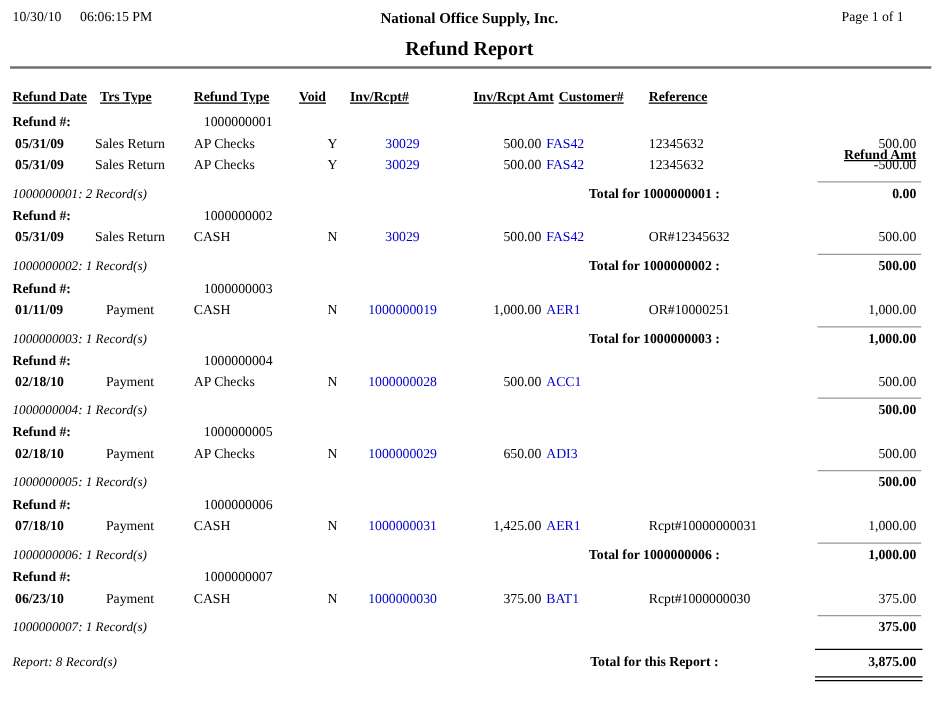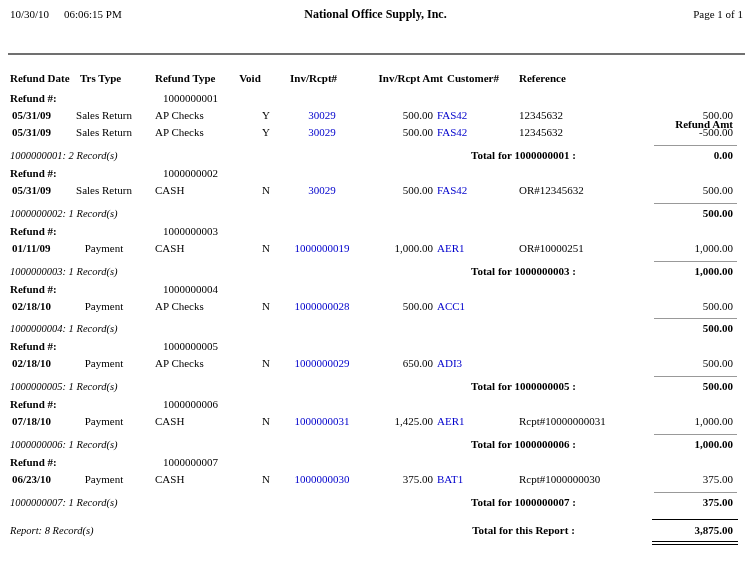"Page 1 of 1" .hdr-page { right: 8px -> 28px }
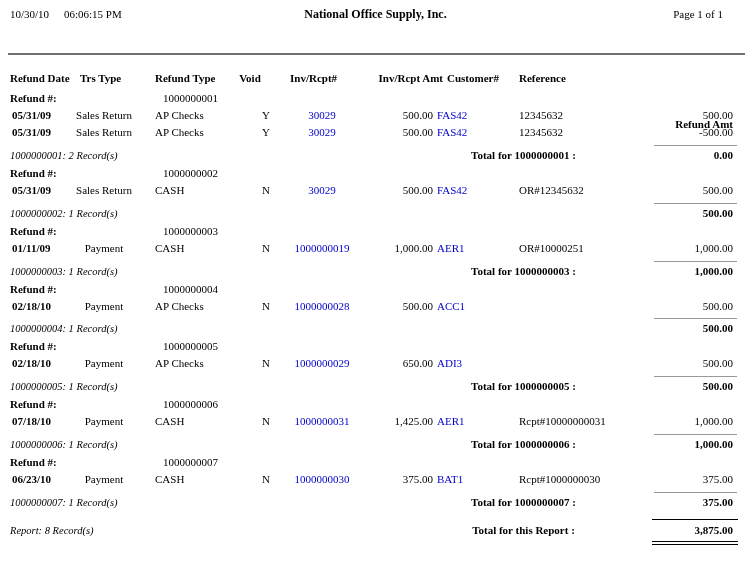"Refund Report" div.line { html: none -> <div> <span>Refund Report</span> </div> }
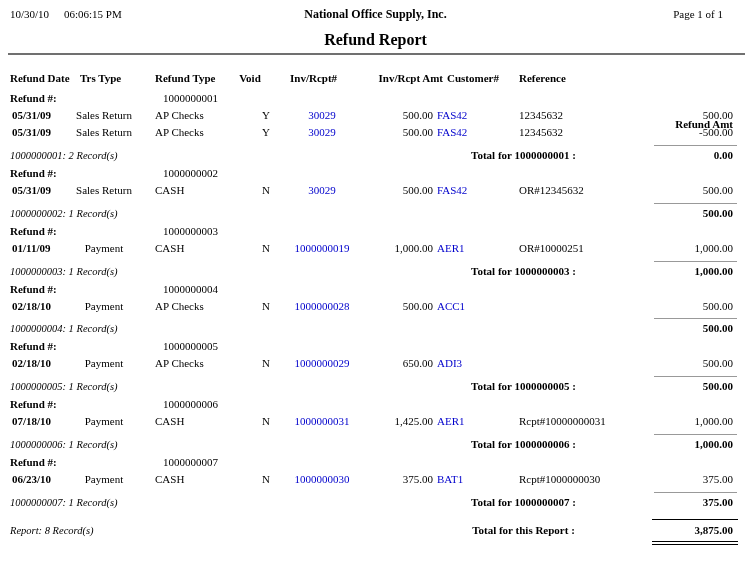"Refund Date" .colhead span { text-decoration: none -> underline }
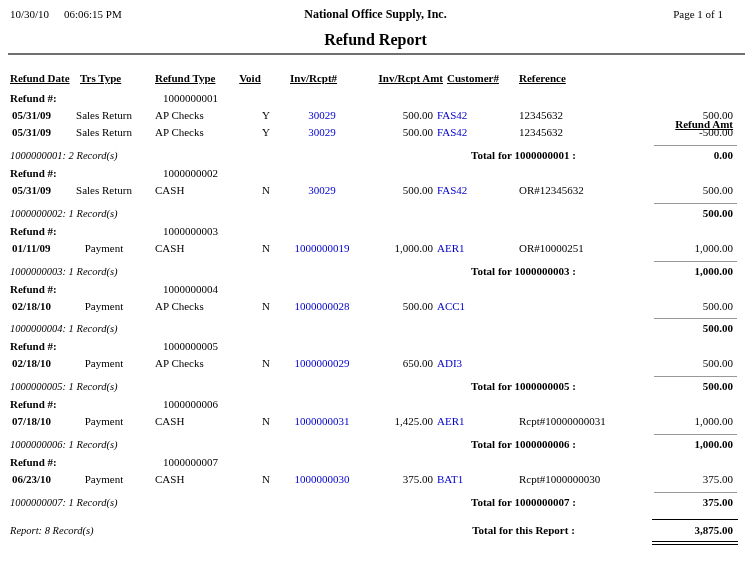"Inv/Rcpt#" .h5 { left: 290px -> 280px }
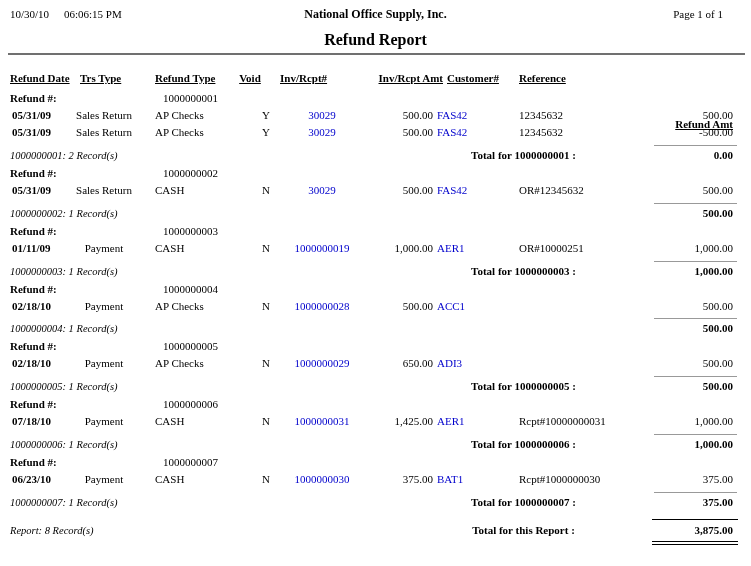"Total for 1000000002 :" span.tlabel { html: none -> <span>Total for 1000000002 :</span> }
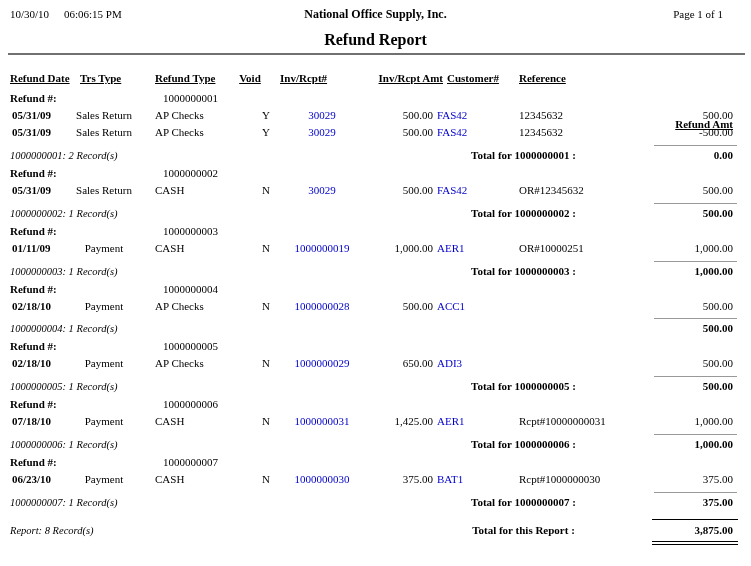"Total for 1000000005 :" span.tlabel { html: <span>Total for 1000000005 :</span> -> none }
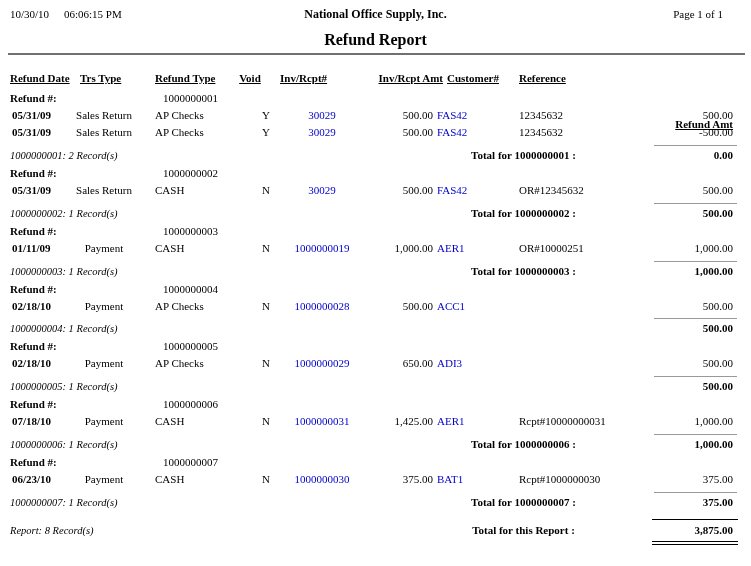"Total for 1000000007 :" span.tlabel { html: <span>Total for 1000000007 :</span> -> none }
